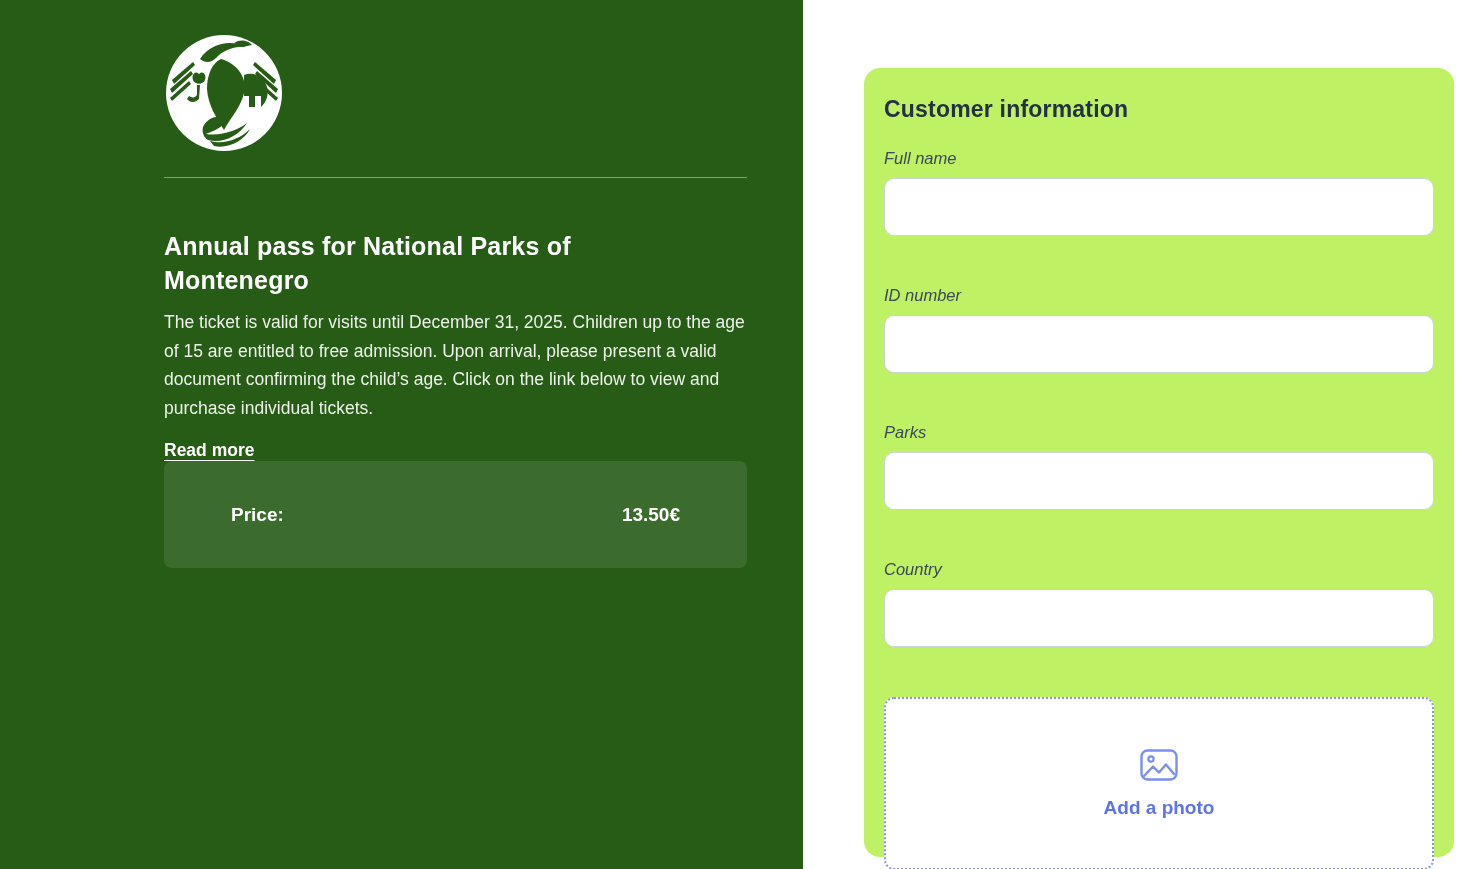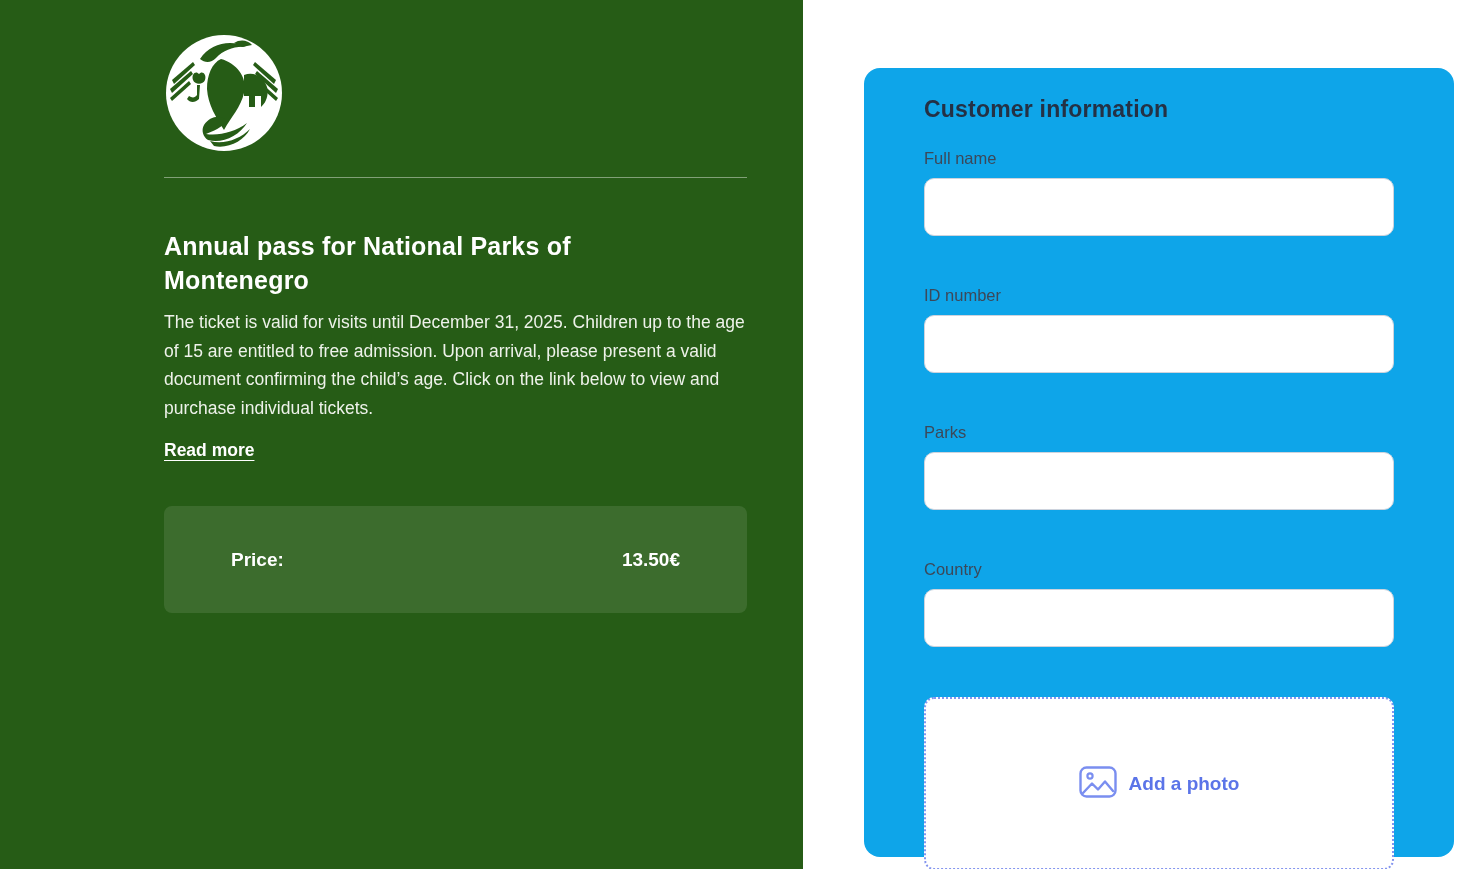"Customer information" .card { background: #0ea5e9 -> #bef264; padding: 28px 60px 24px -> 28px 20px 24px }
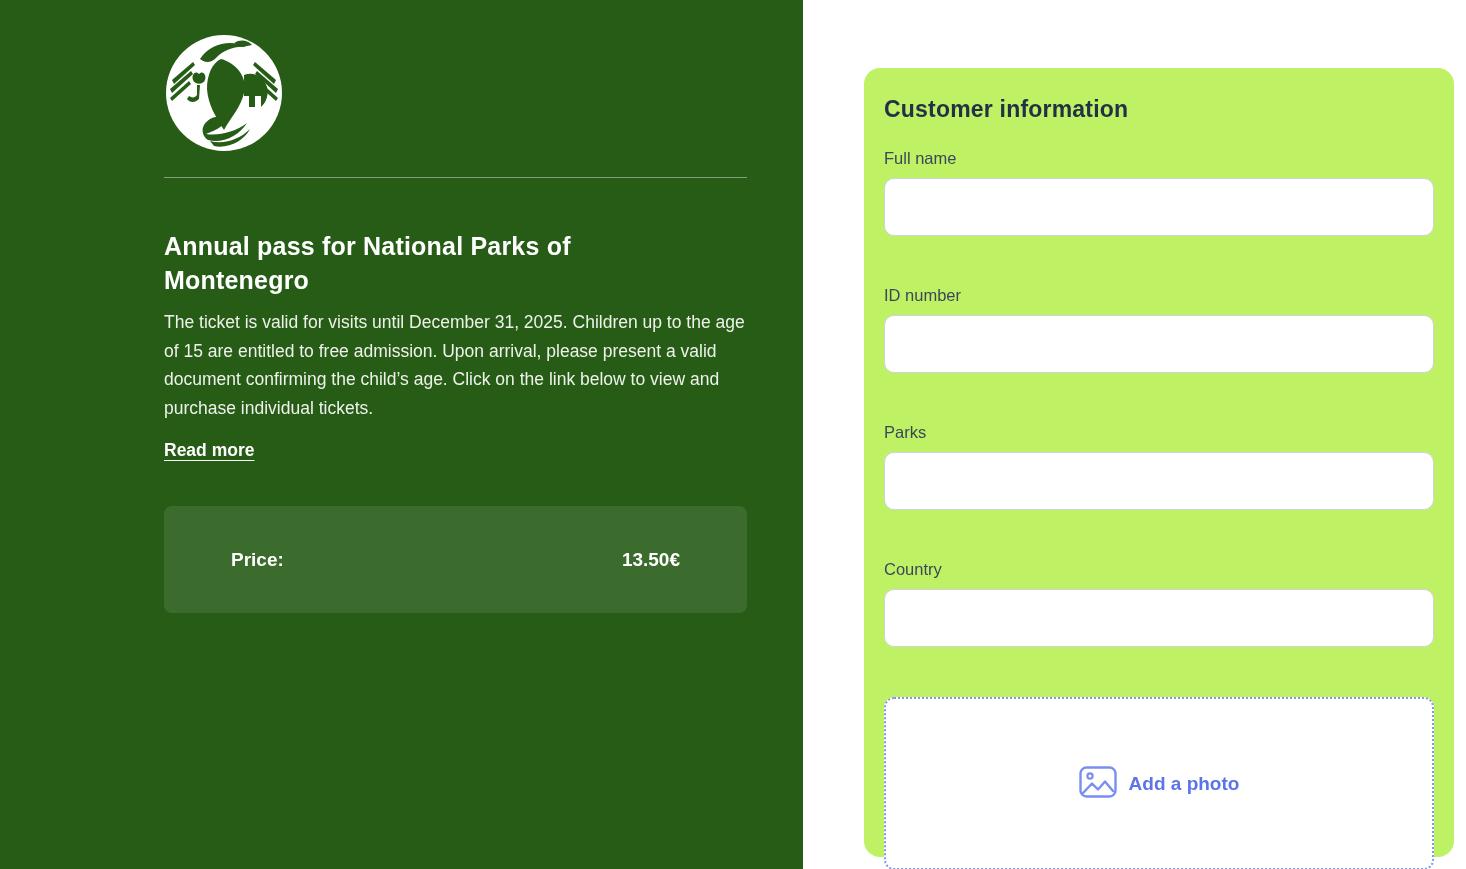"Full name" .field label { font-style: none -> italic }
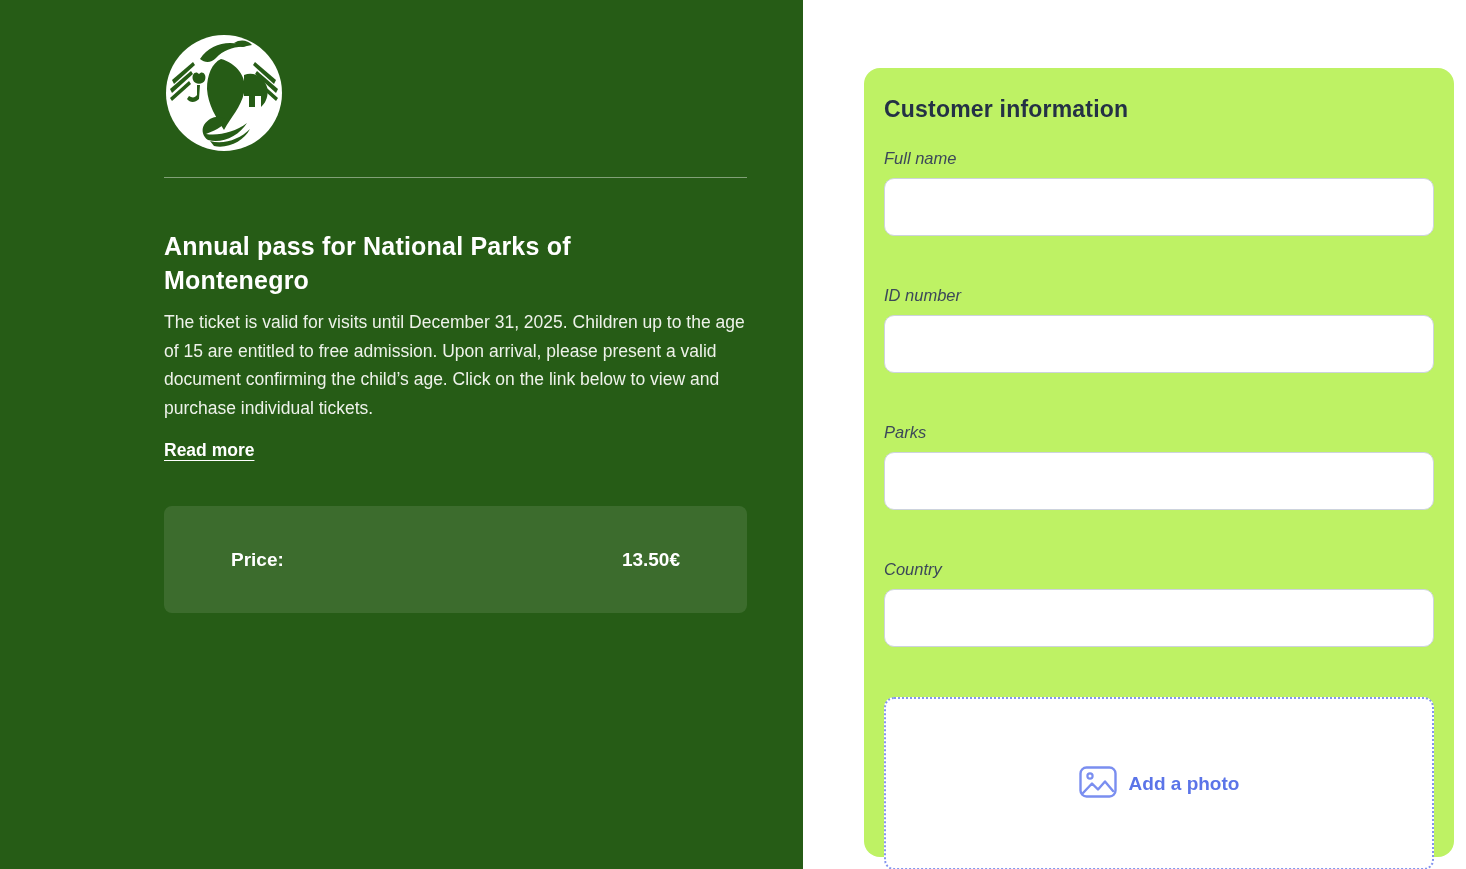"Price:" .price-box { margin-top: 45px -> none }
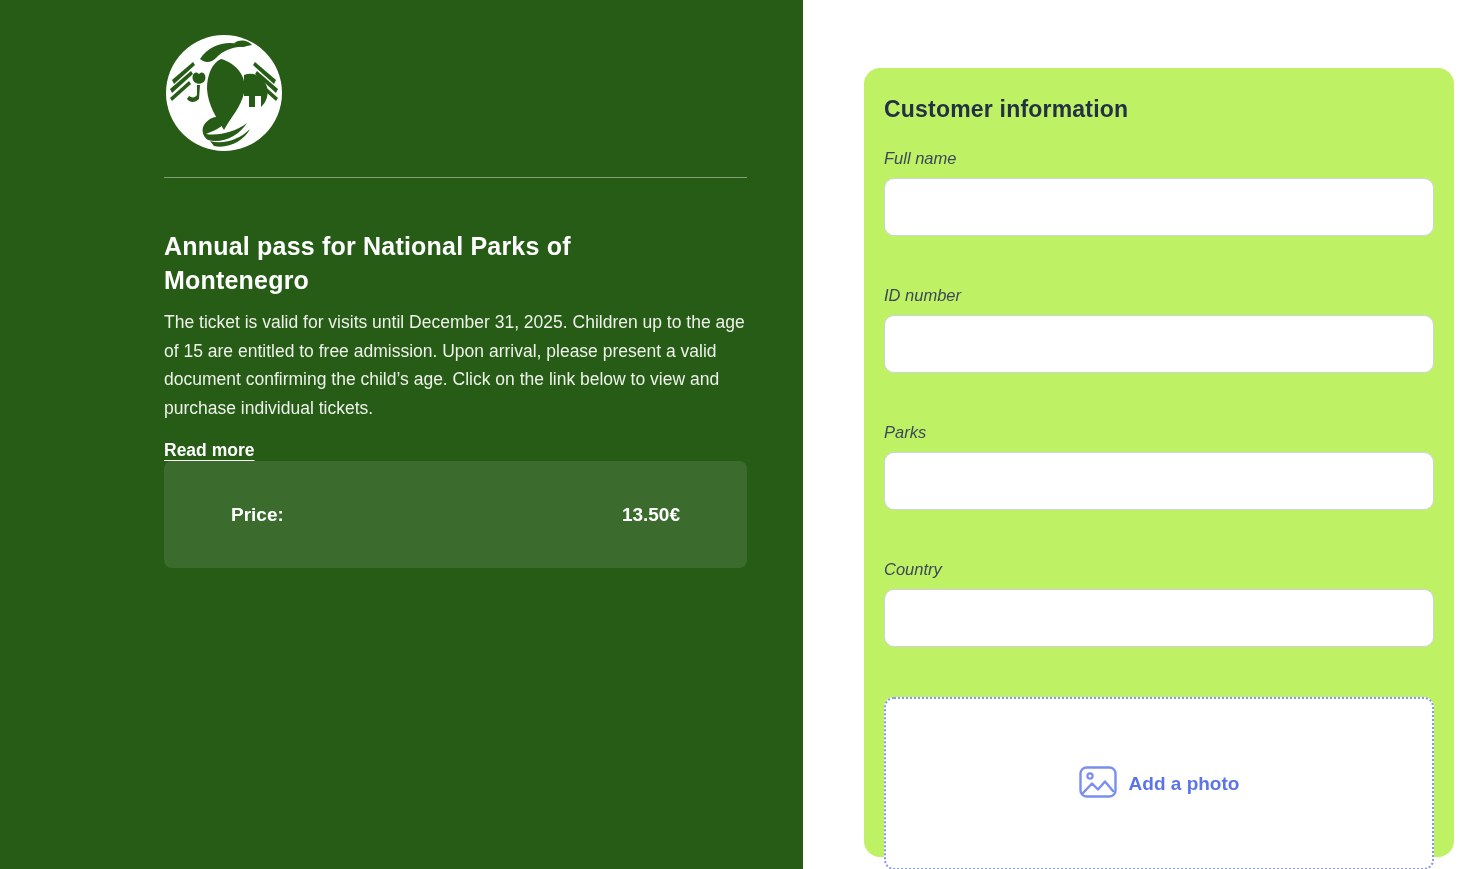"Add a photo" .upload-box { flex-direction: row -> column }
